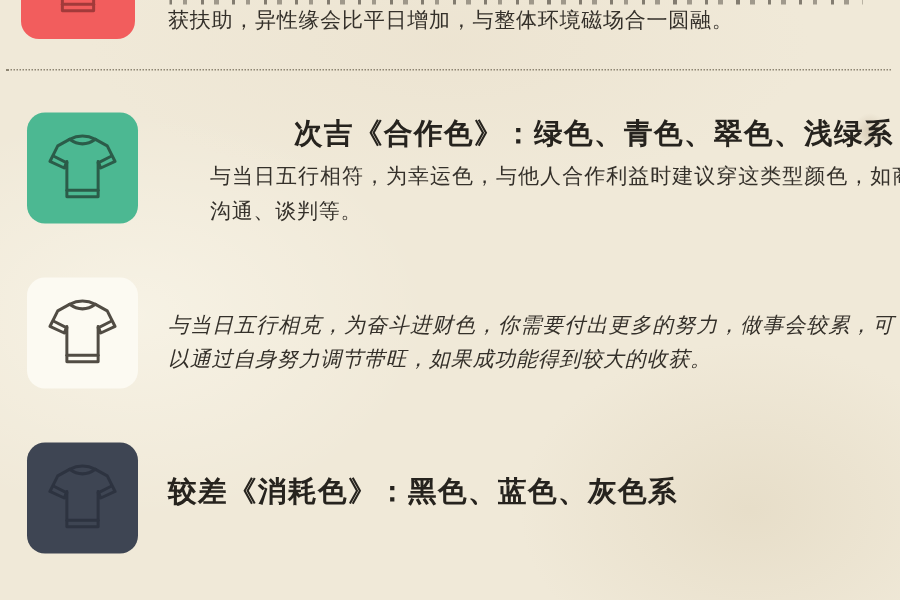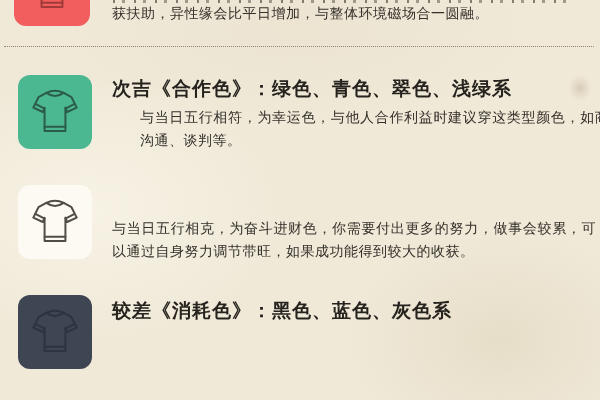"次吉《合作色》：绿色、青色、翠色、浅绿系" .sec2-title { text-align: none -> right }
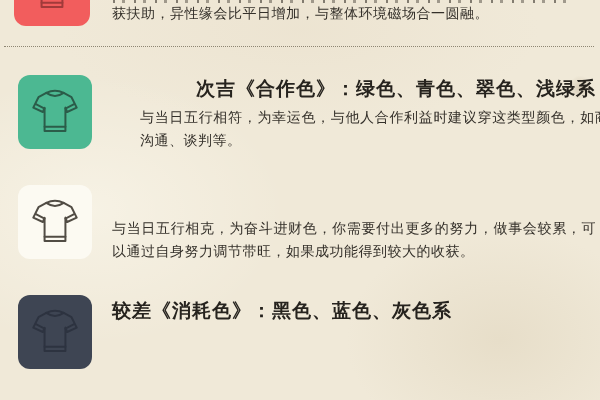"与当日五行相克，为奋斗进财色，你需要付出更多的努力，做事会较累，可以通过自身努力" .sec3-body { font-style: none -> italic; top: 217px -> 205px }
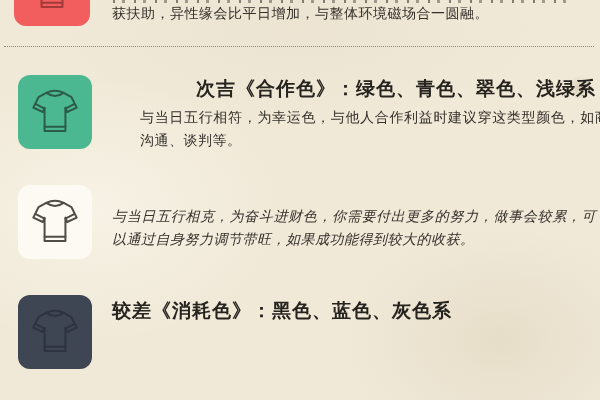"较差《消耗色》：黑色、蓝色、灰色系" .sec4-title { top: 298px -> 315px }
